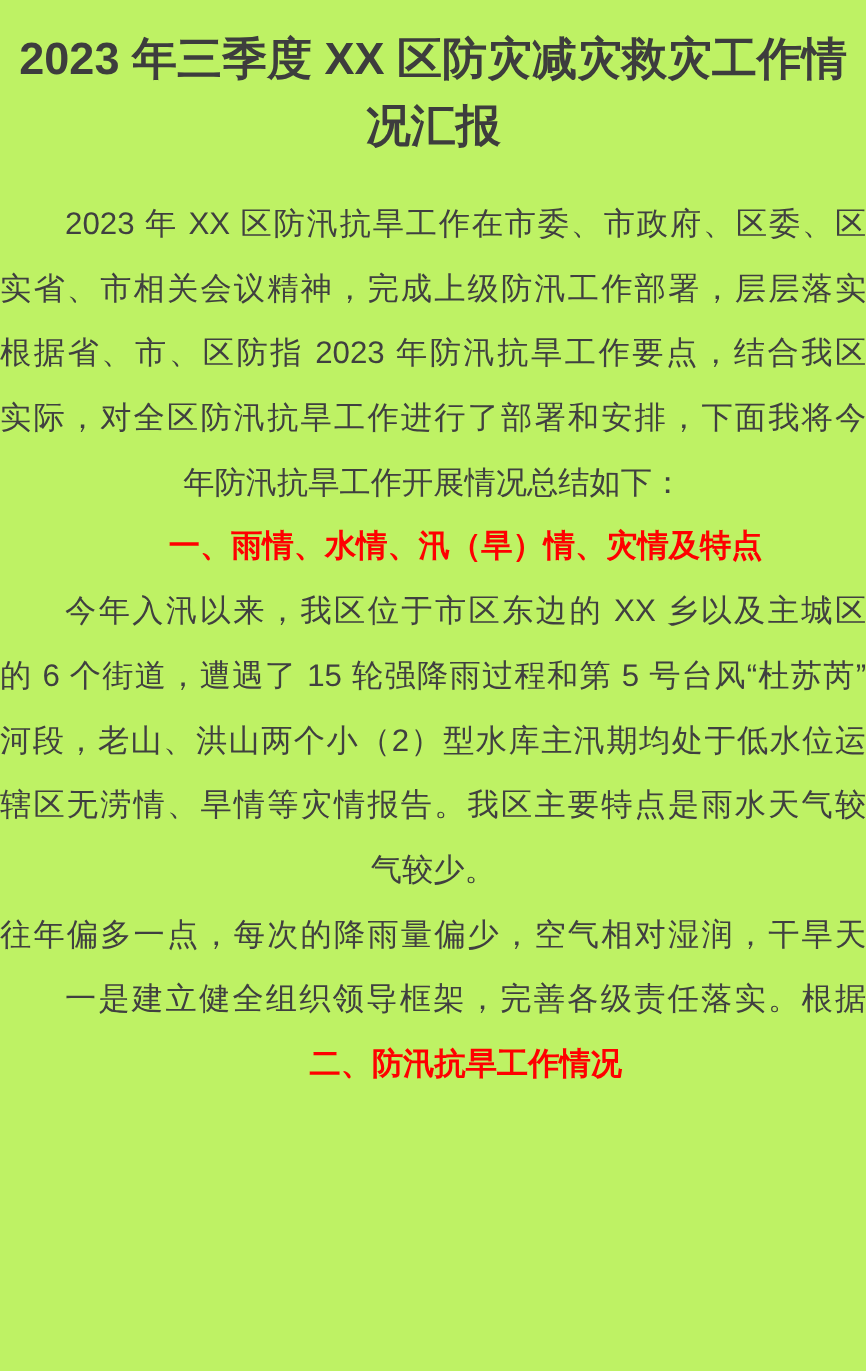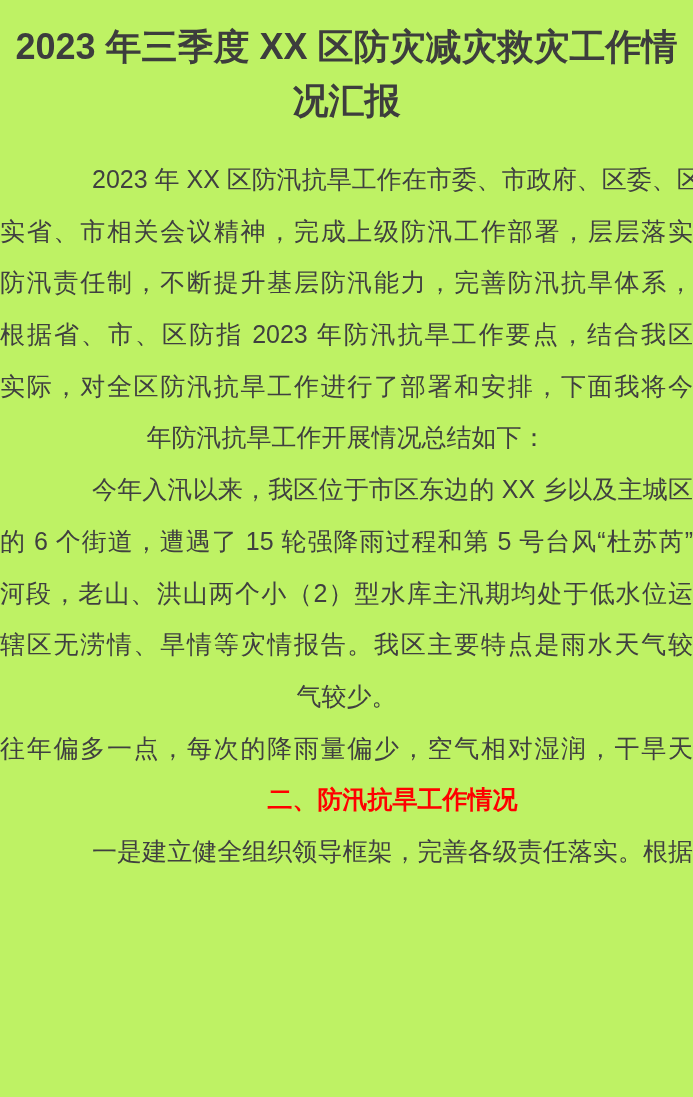"2023 年 XX 区防汛抗旱工作在市委、市政府、区委、区" .indent { padding-left: 40px -> none }
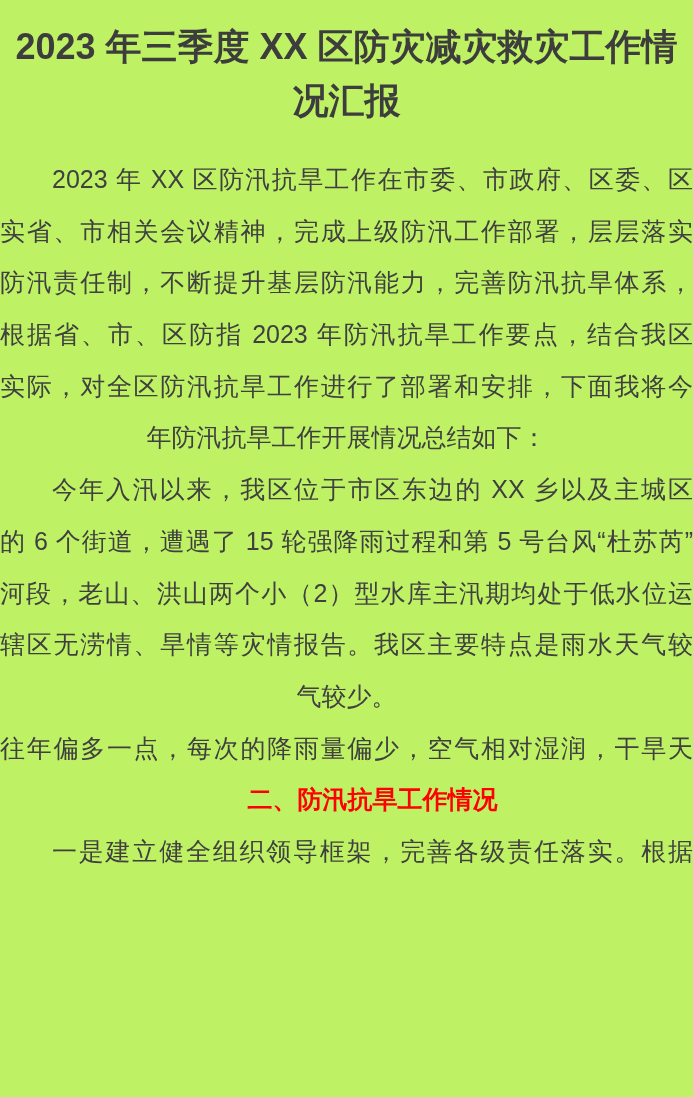"防汛责任制，不断提升基层防汛能力，完善防汛抗旱体系，" div.line { html: <div>防汛责任制，不断提升基层防汛能力，完善防汛抗旱体系，</div> -> none }
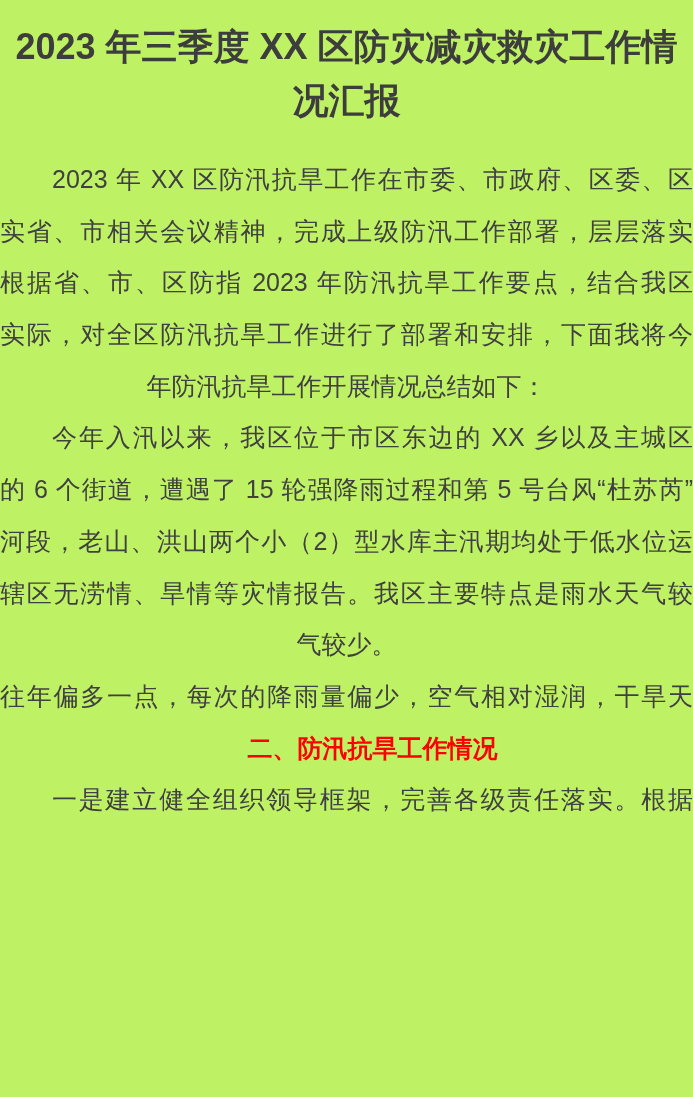"一、雨情、水情、汛（旱）情、灾情及特点" div.line { html: none -> <div>一、雨情、水情、汛（旱）情、灾情及特点</div> }
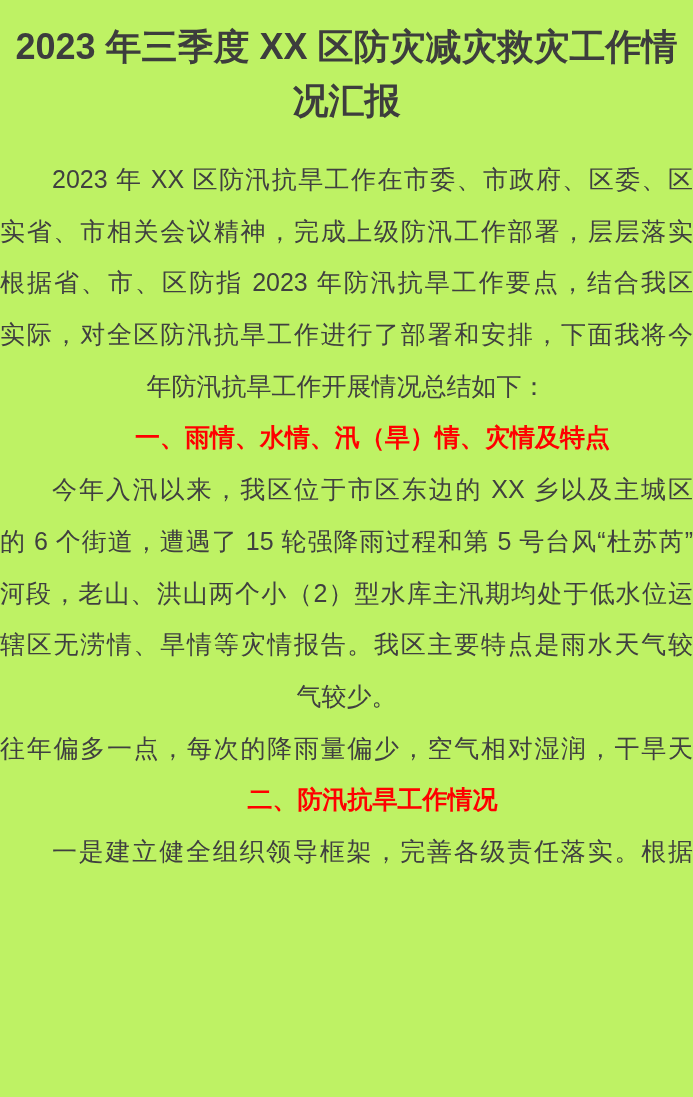"二、防汛抗旱工作情况" div.line { order: before "一是建立健全组织领导框架，完善各级责任落实。根据" -> after "一是建立健全组织领导框架，完善各级责任落实。根据" }
